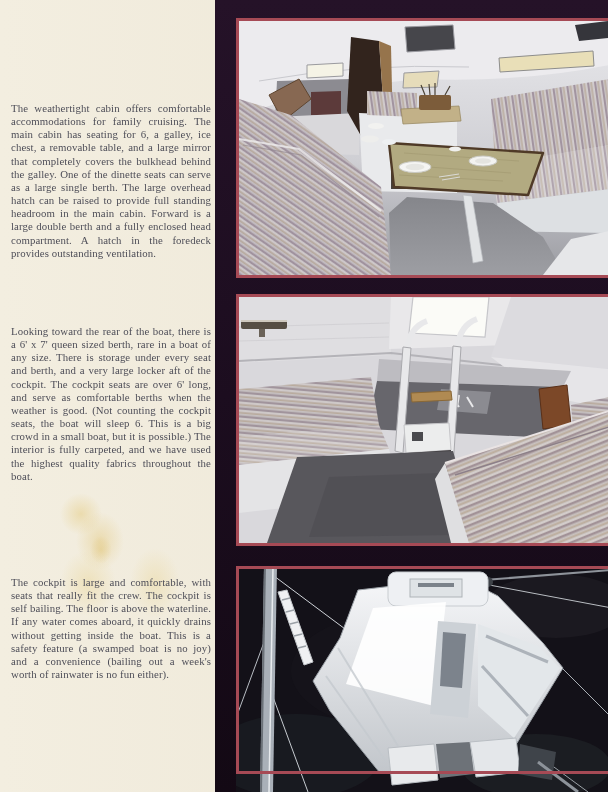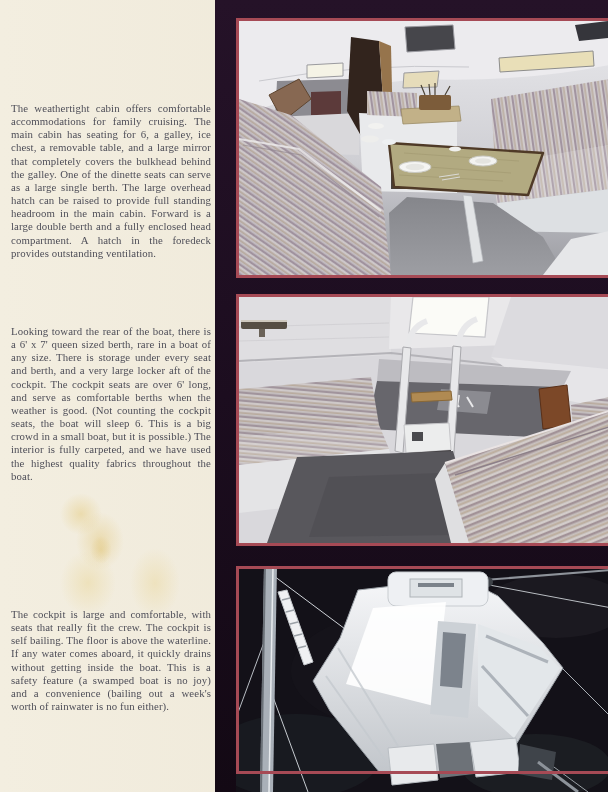"The cockpit is large and" .para3 { top: 608px -> 576px }
